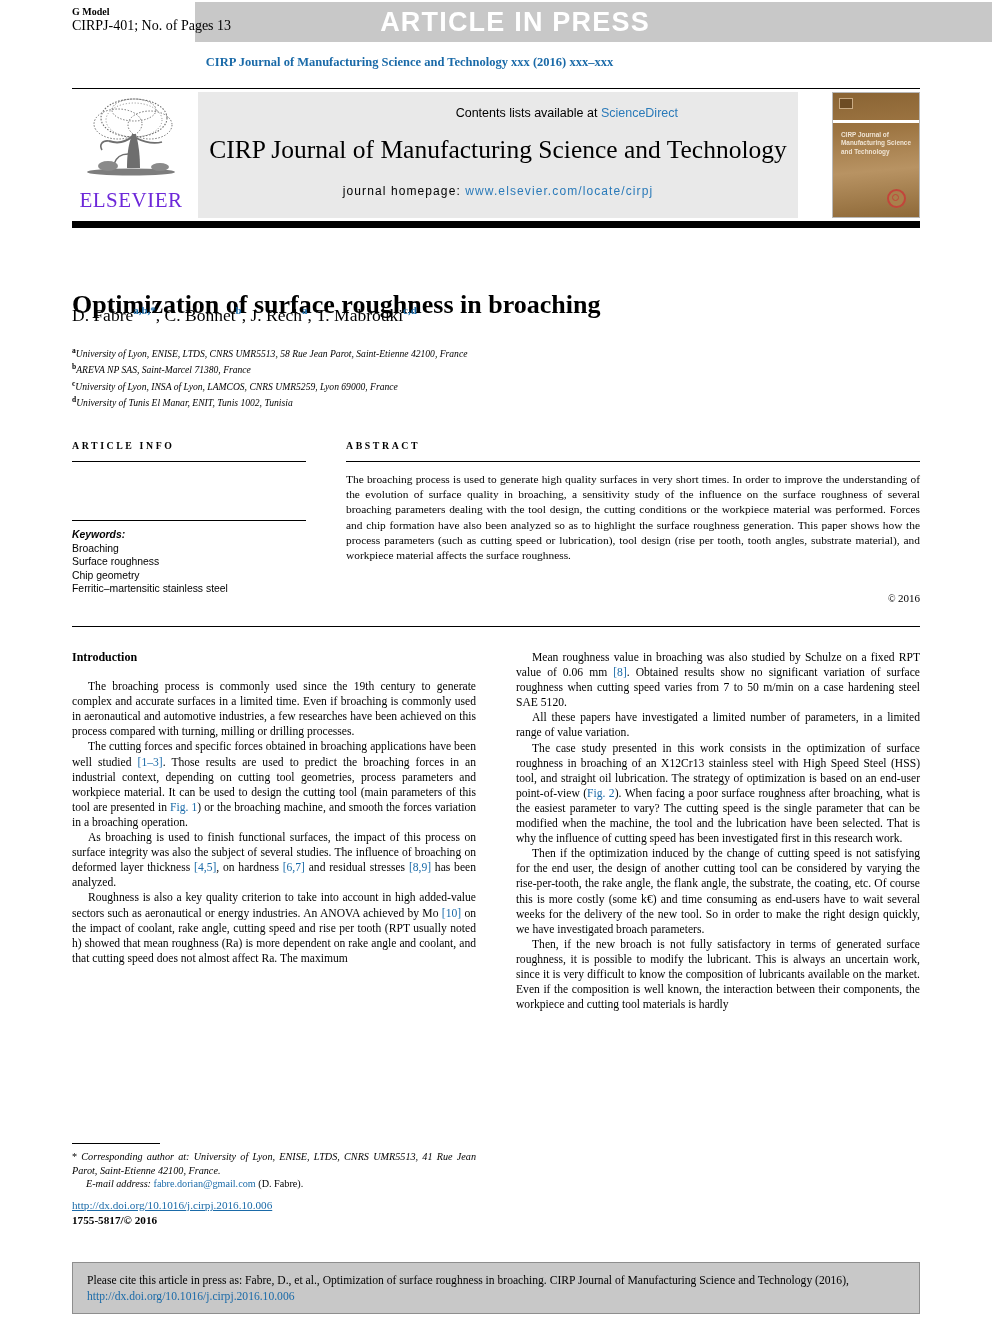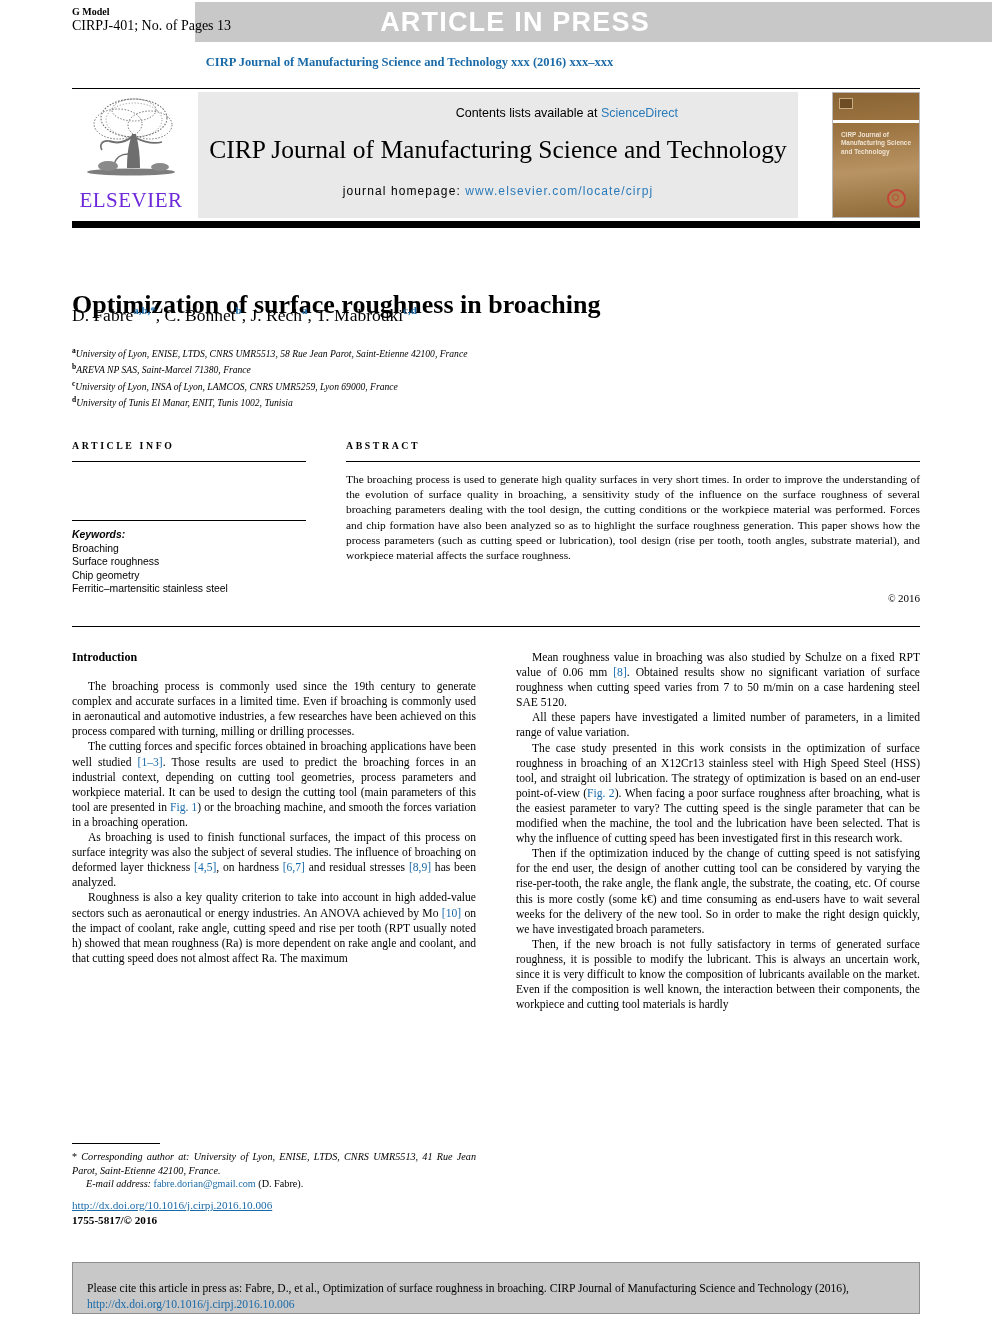"Please cite this article in" .citebox-inner { padding: 18px 14px 0 14px -> 10px 14px 0 14px }
